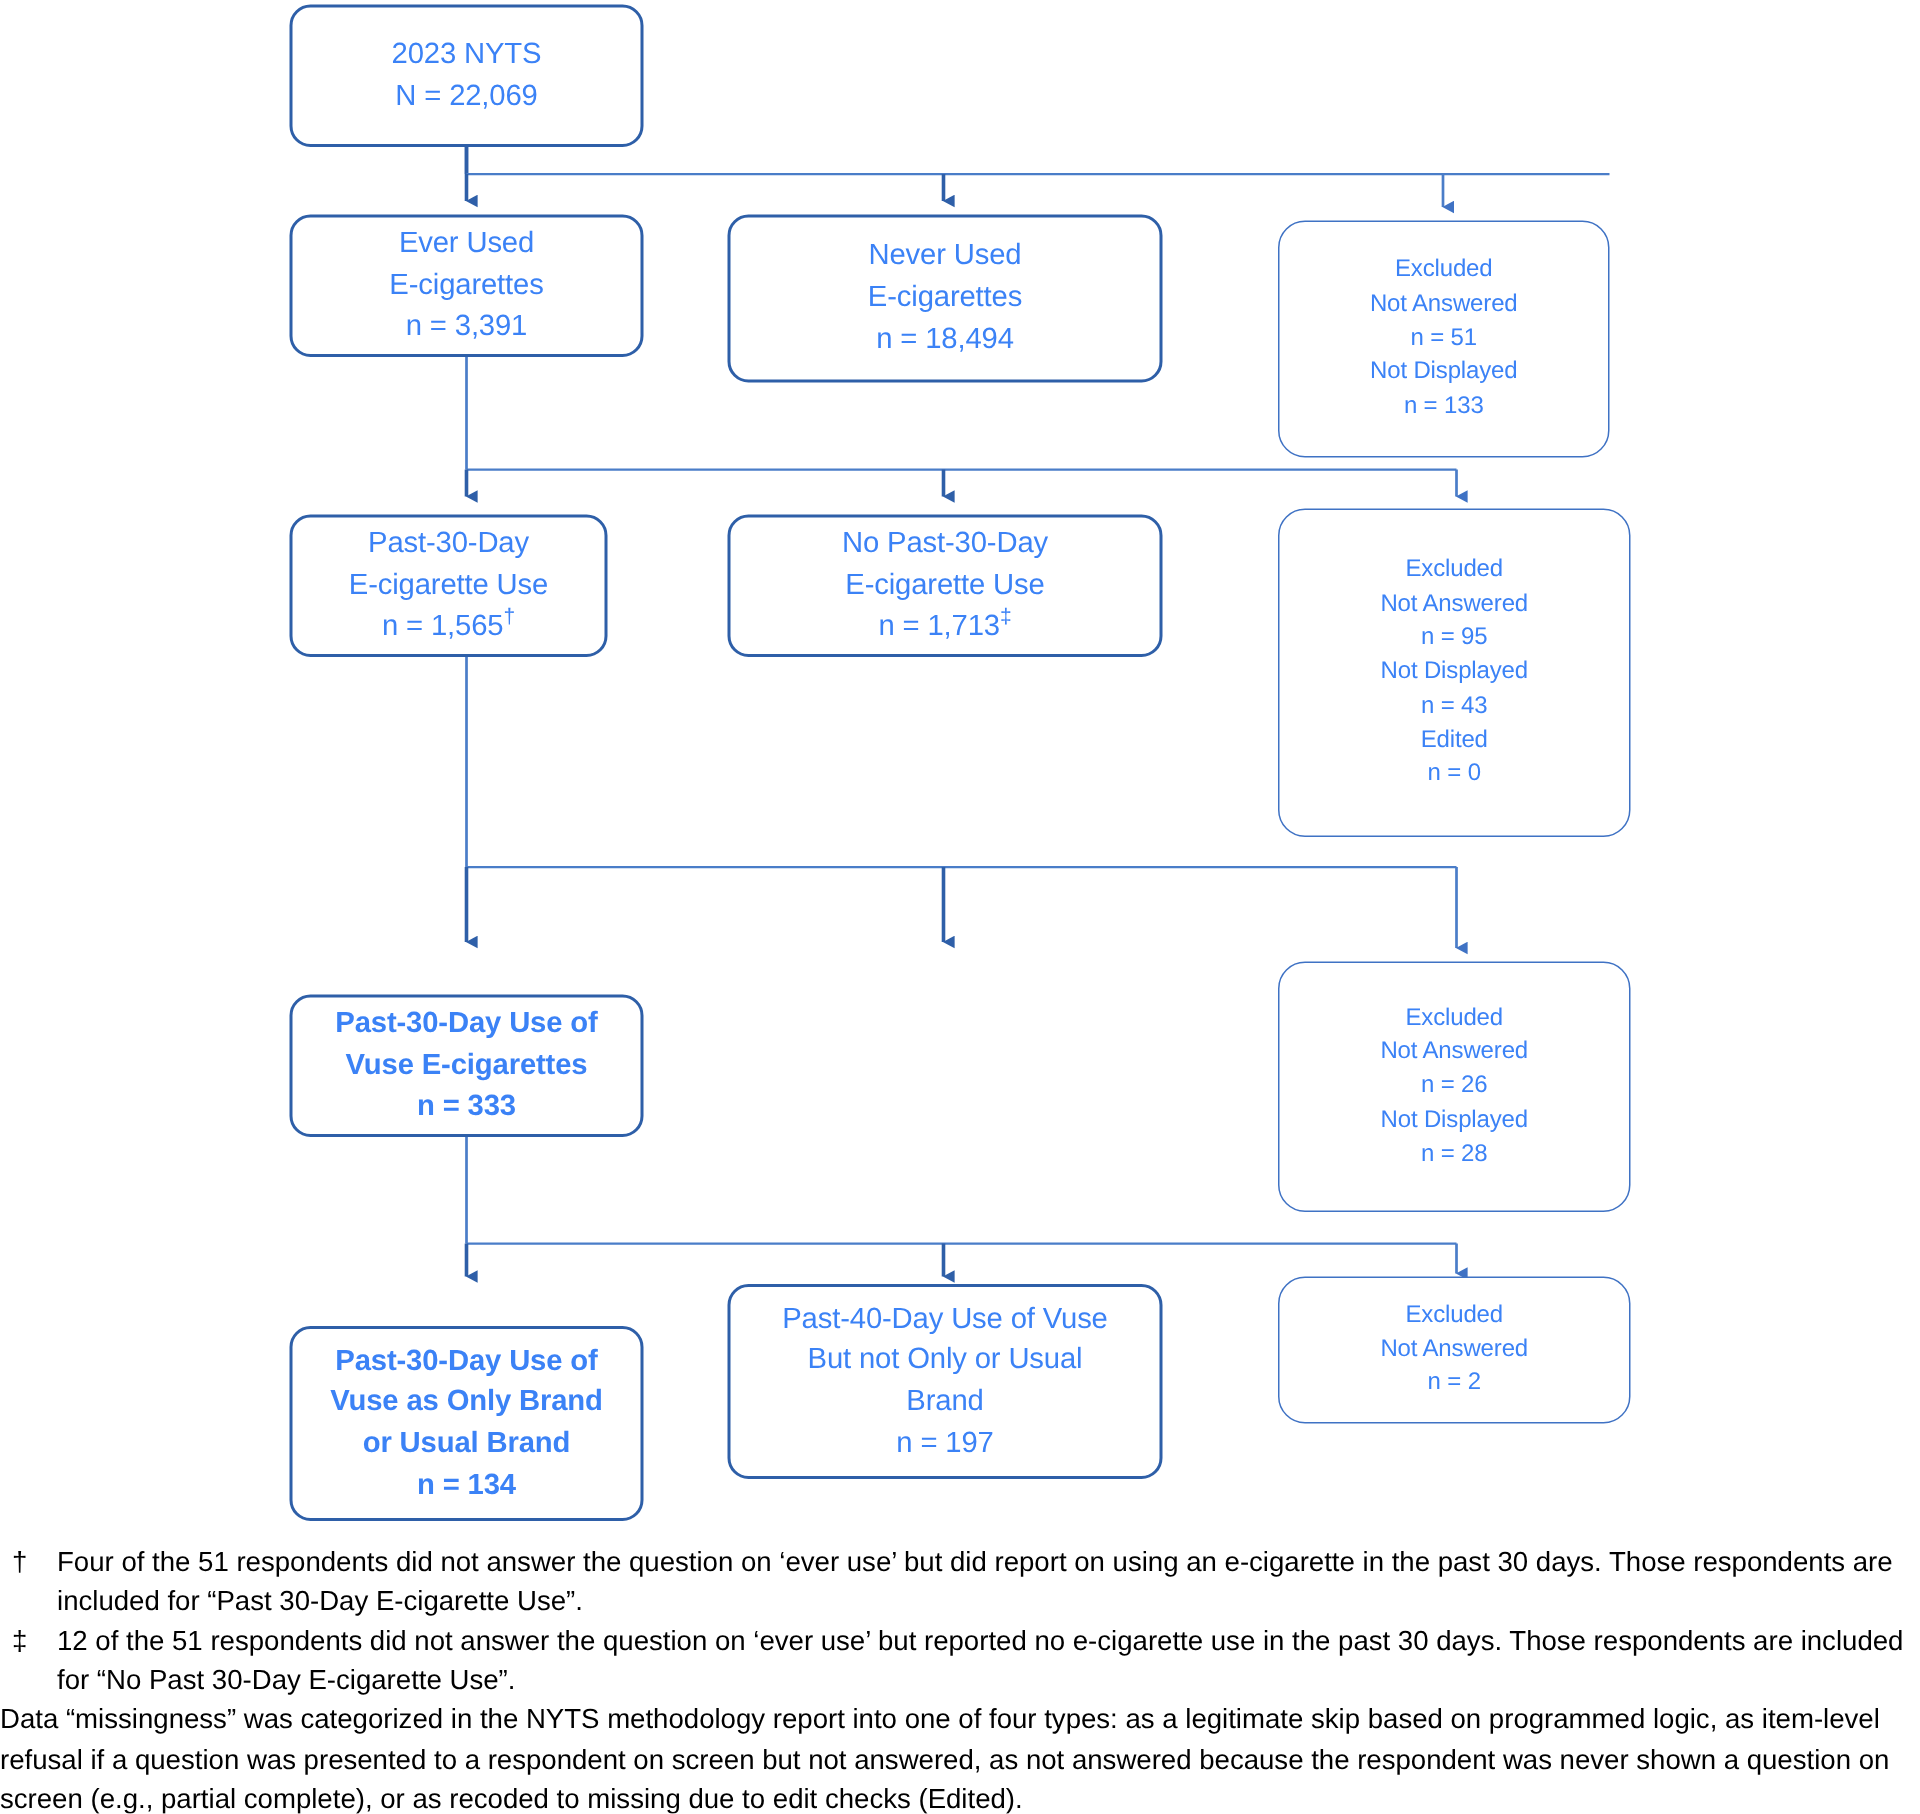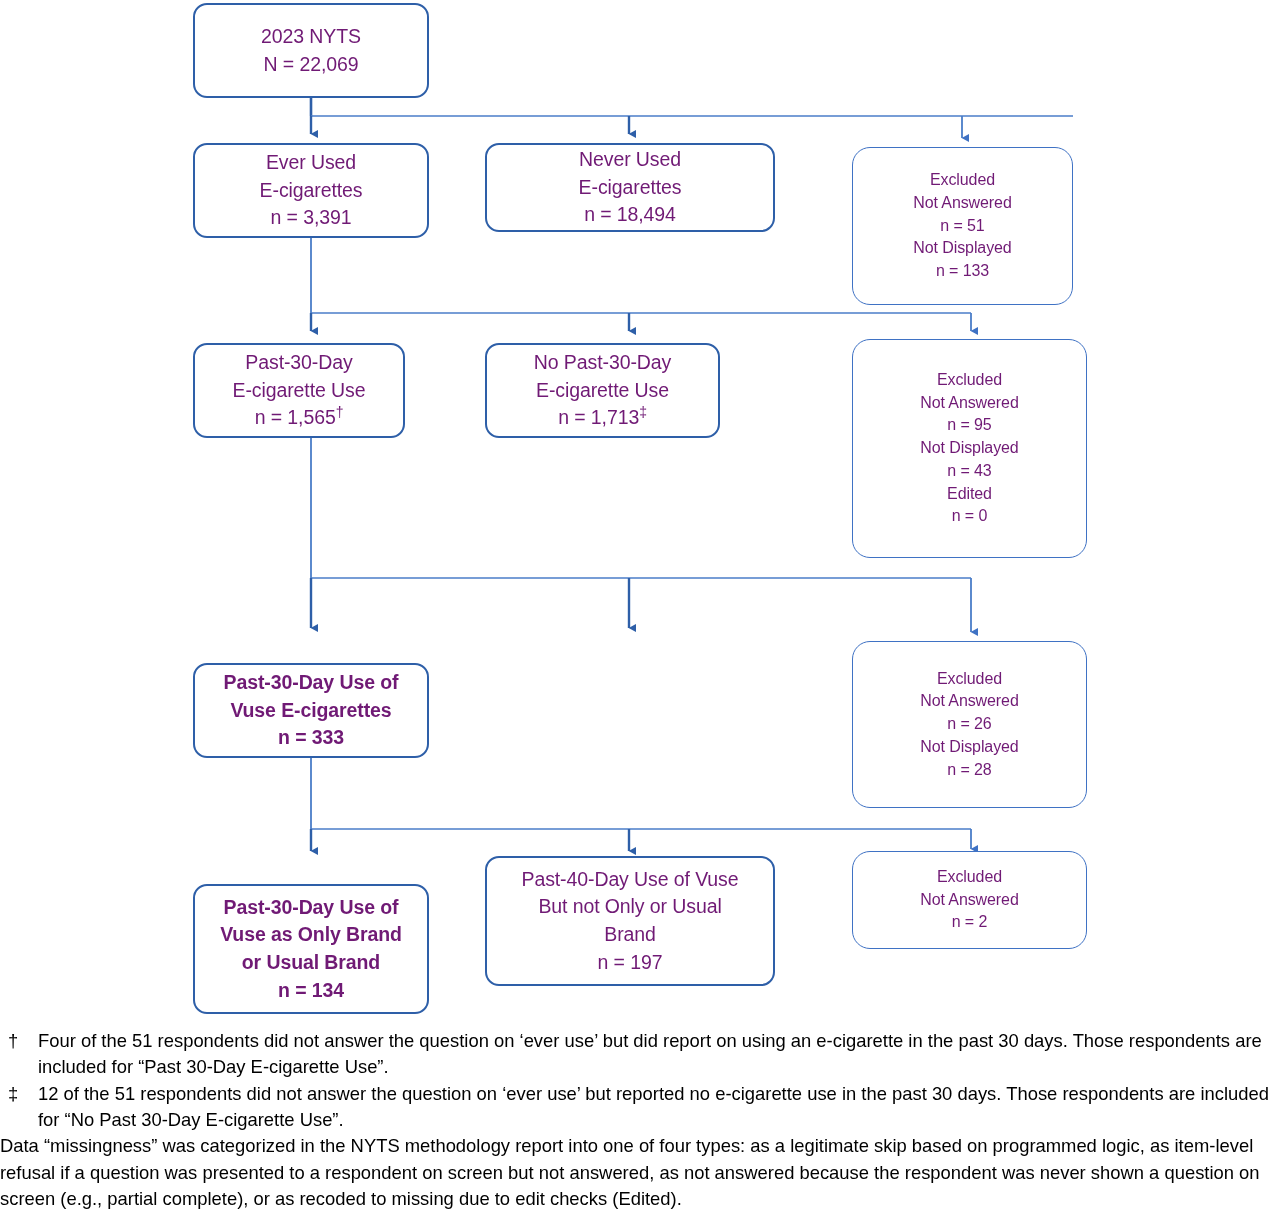"2023 NYTS" .node { color: #701a75 -> #3b82f6 }
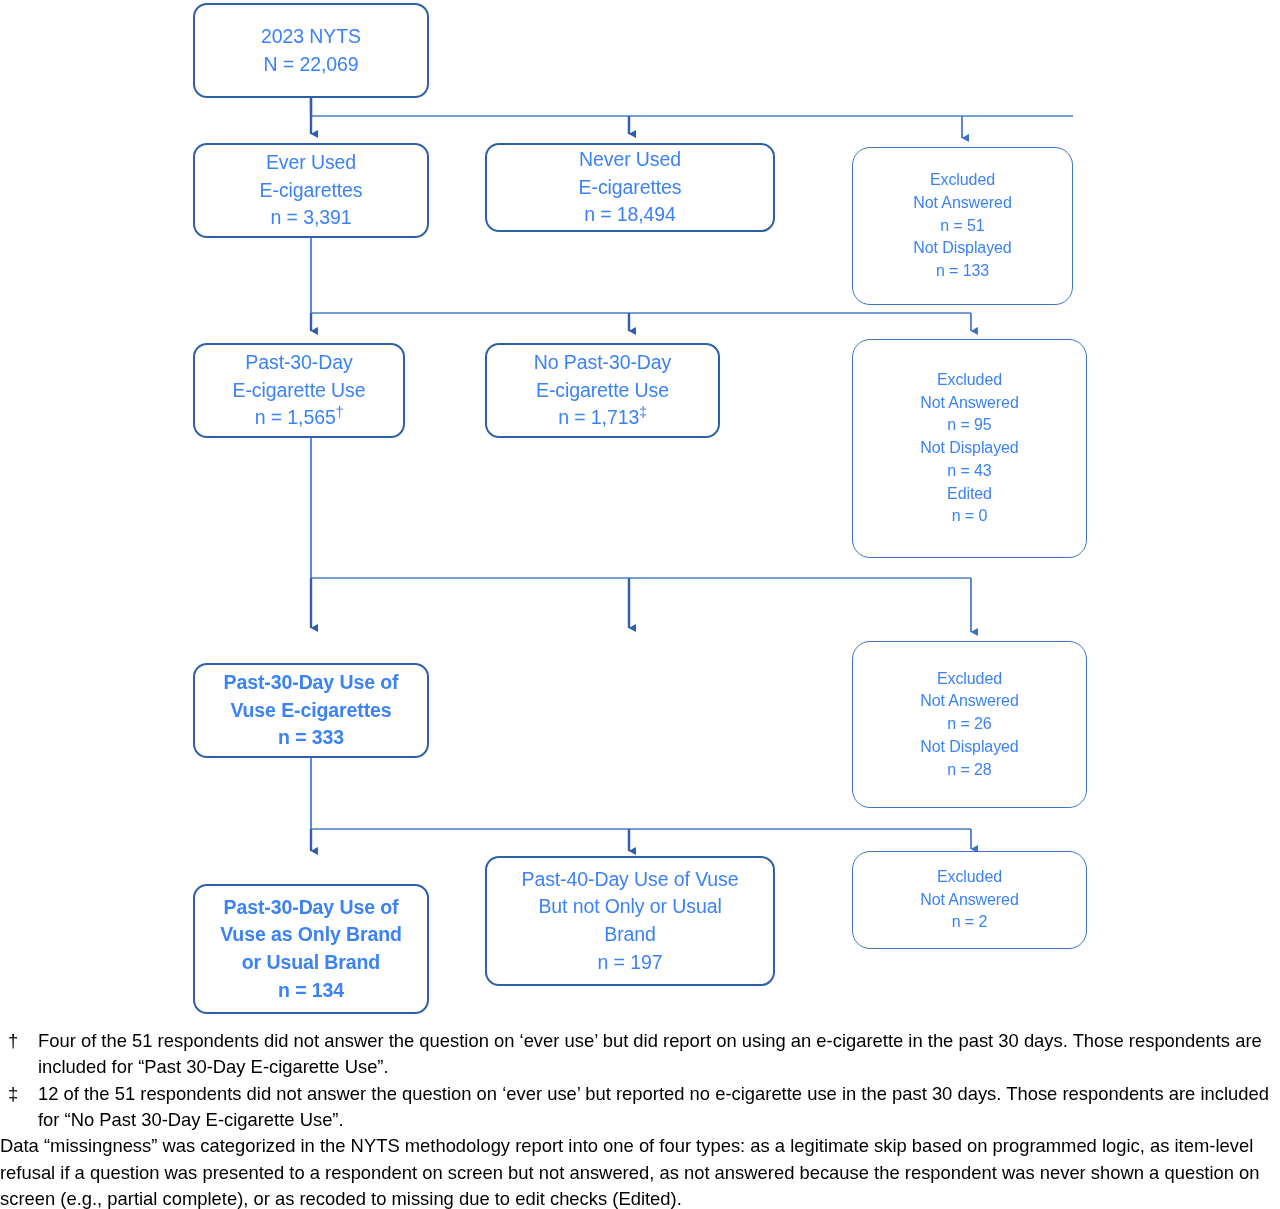"Never Used" div.node { height: 89px -> 112px }
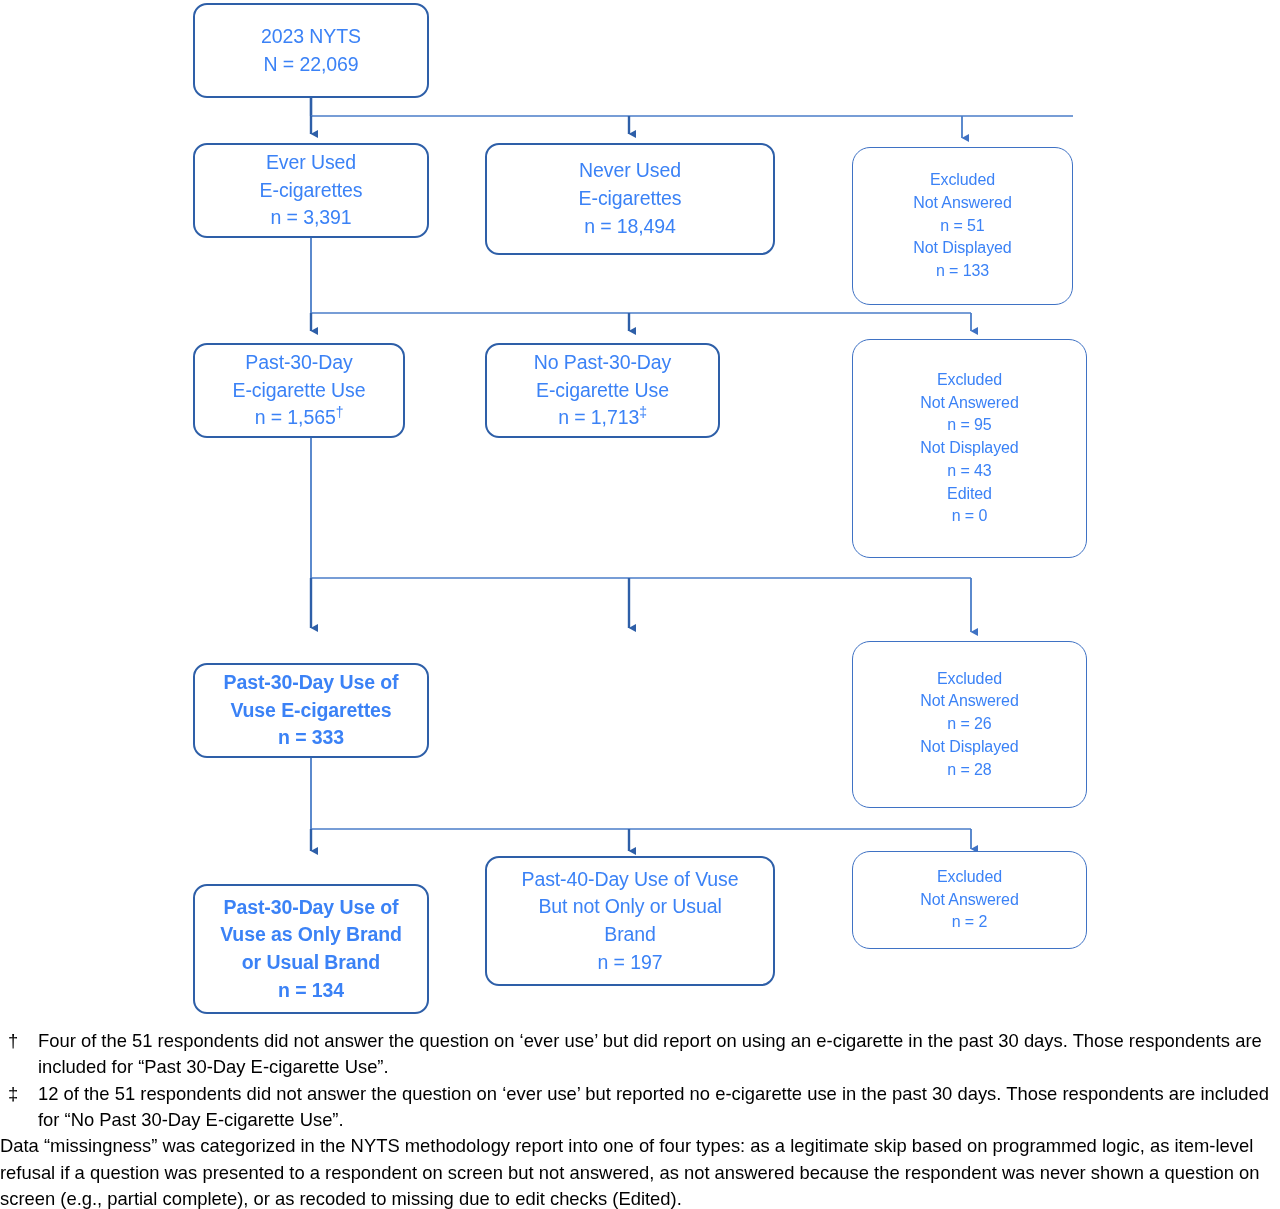"No Past-30-Day" div.node { width: 235px -> 290px }
